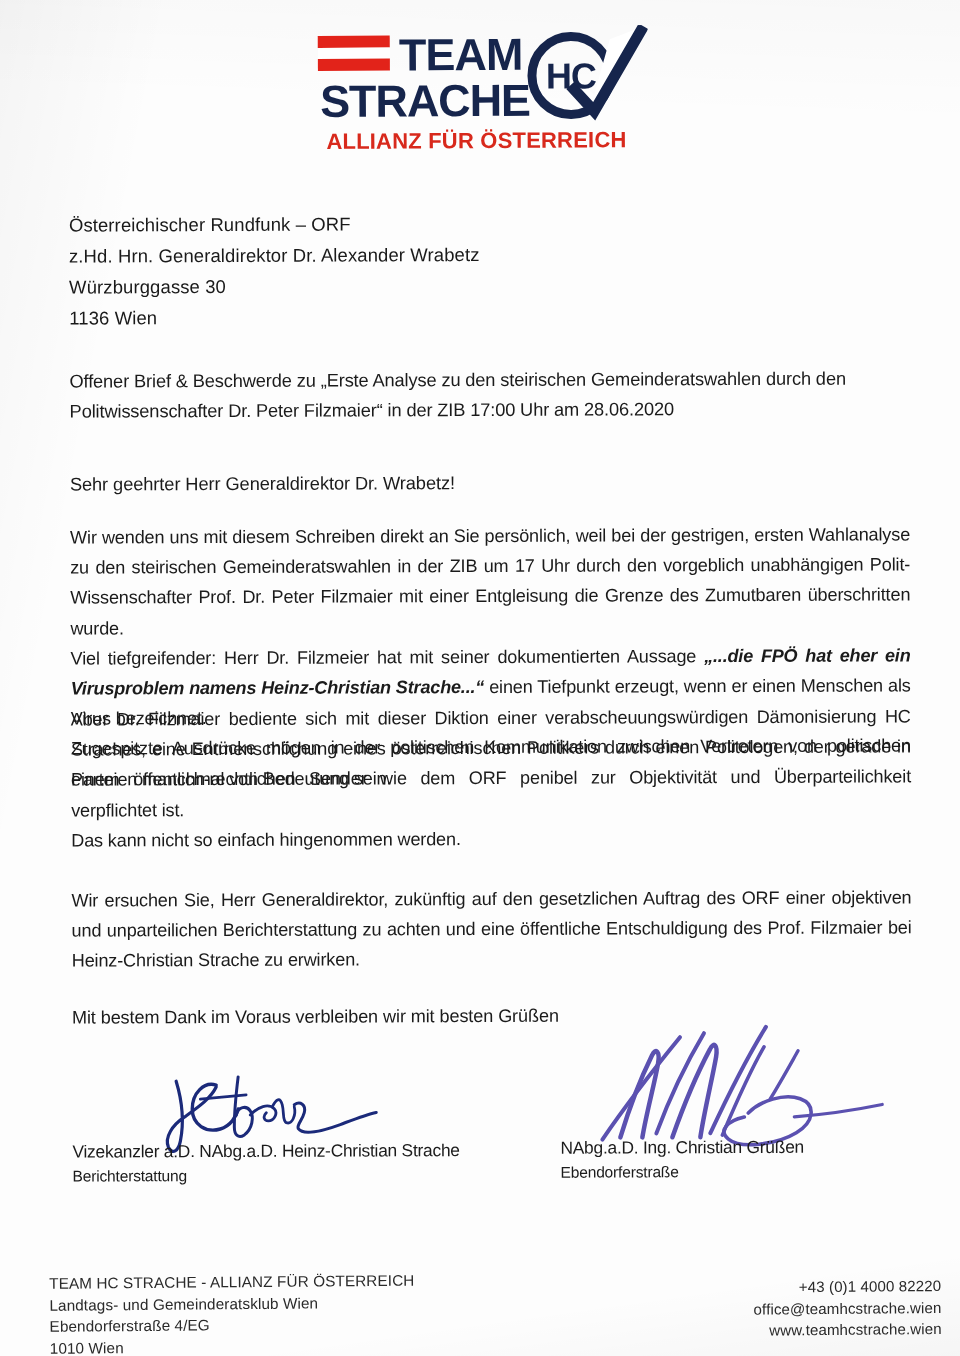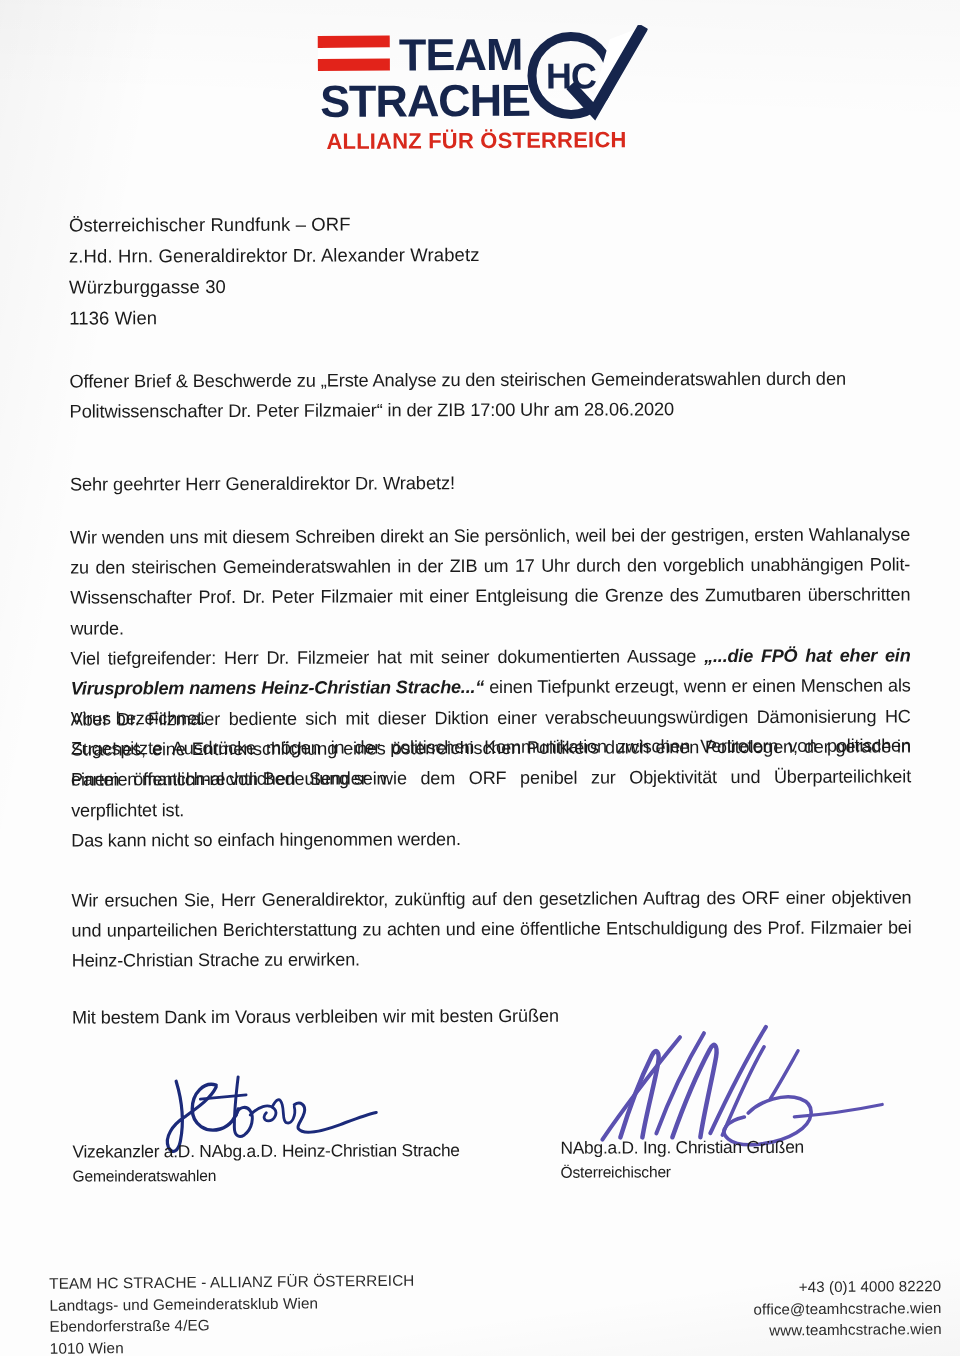"Gemeinderatswahlen" div.sig-role { text: Gemeinderatswahlen -> Berichterstattung }
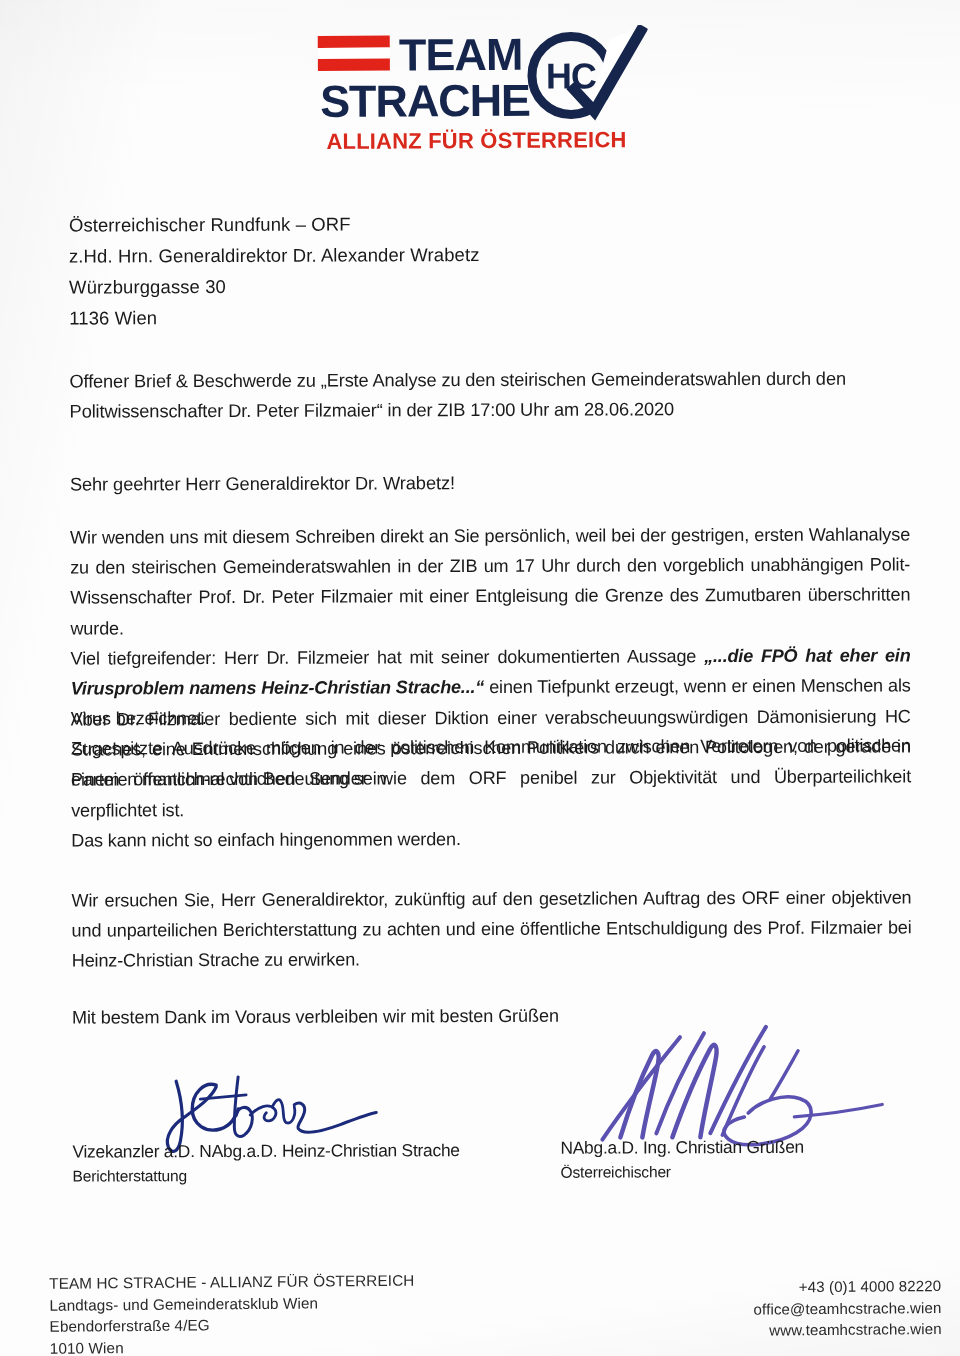"Österreichischer" div.sig-role { text: Österreichischer -> Ebendorferstraße }
